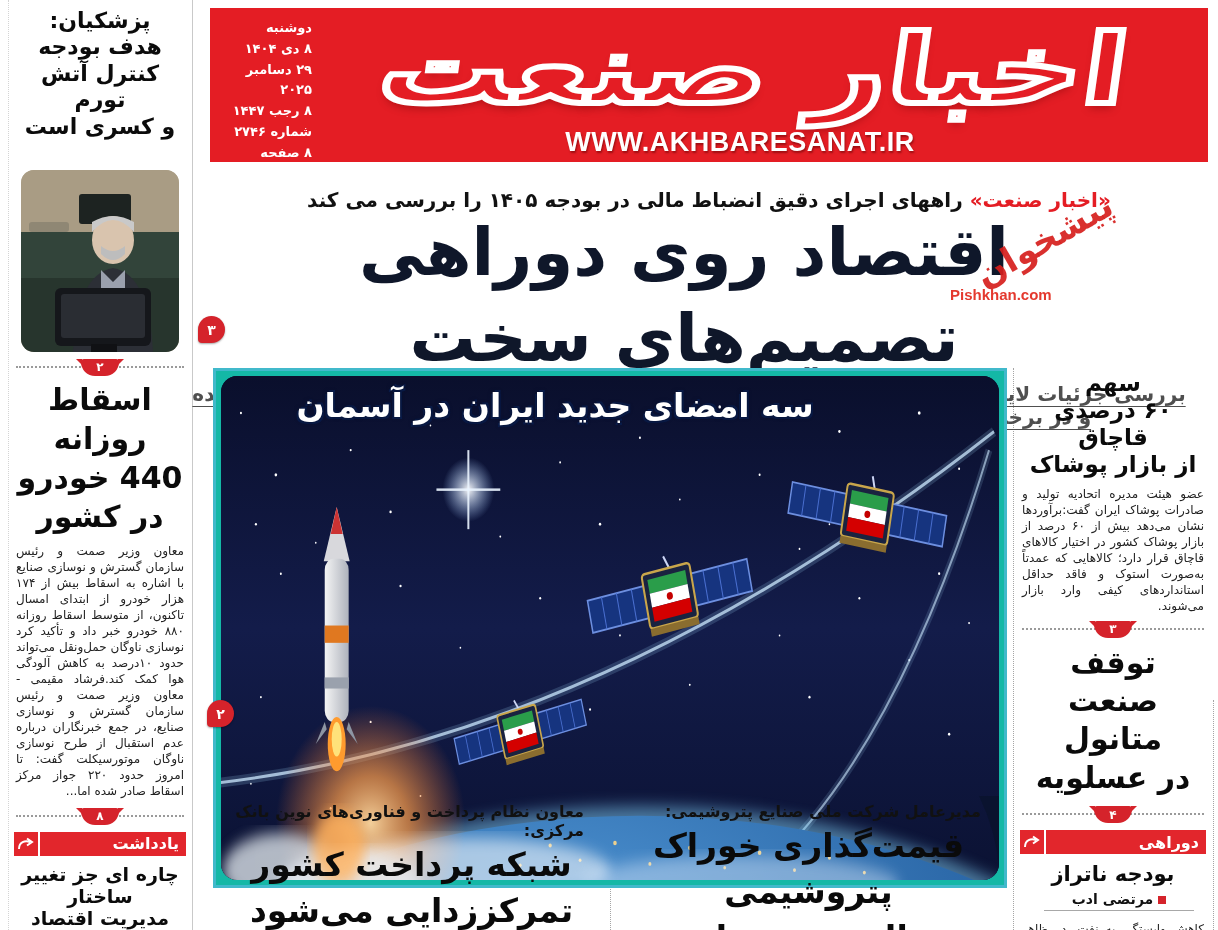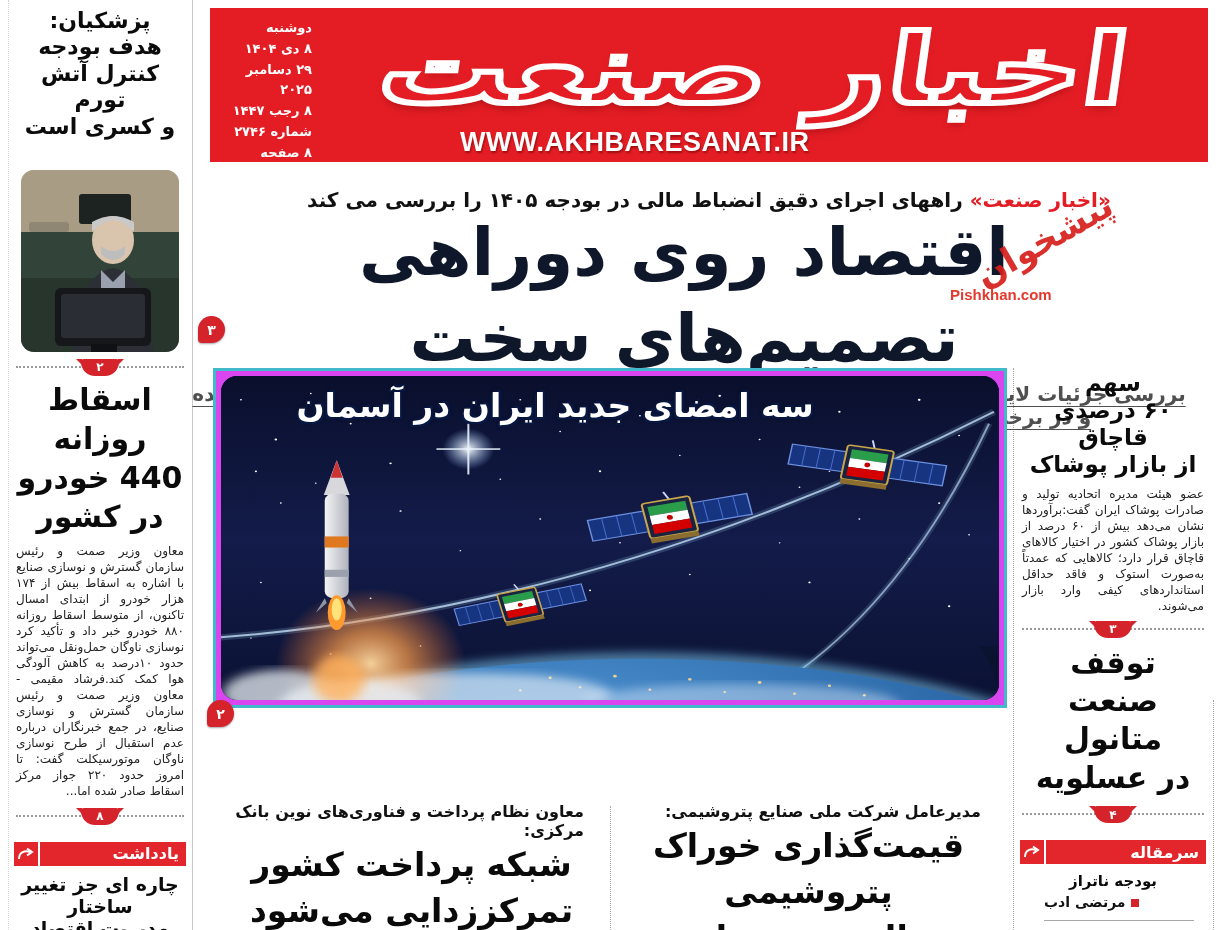"WWW.AKHBARESANAT.IR" .mh-url { text-align: left -> center }
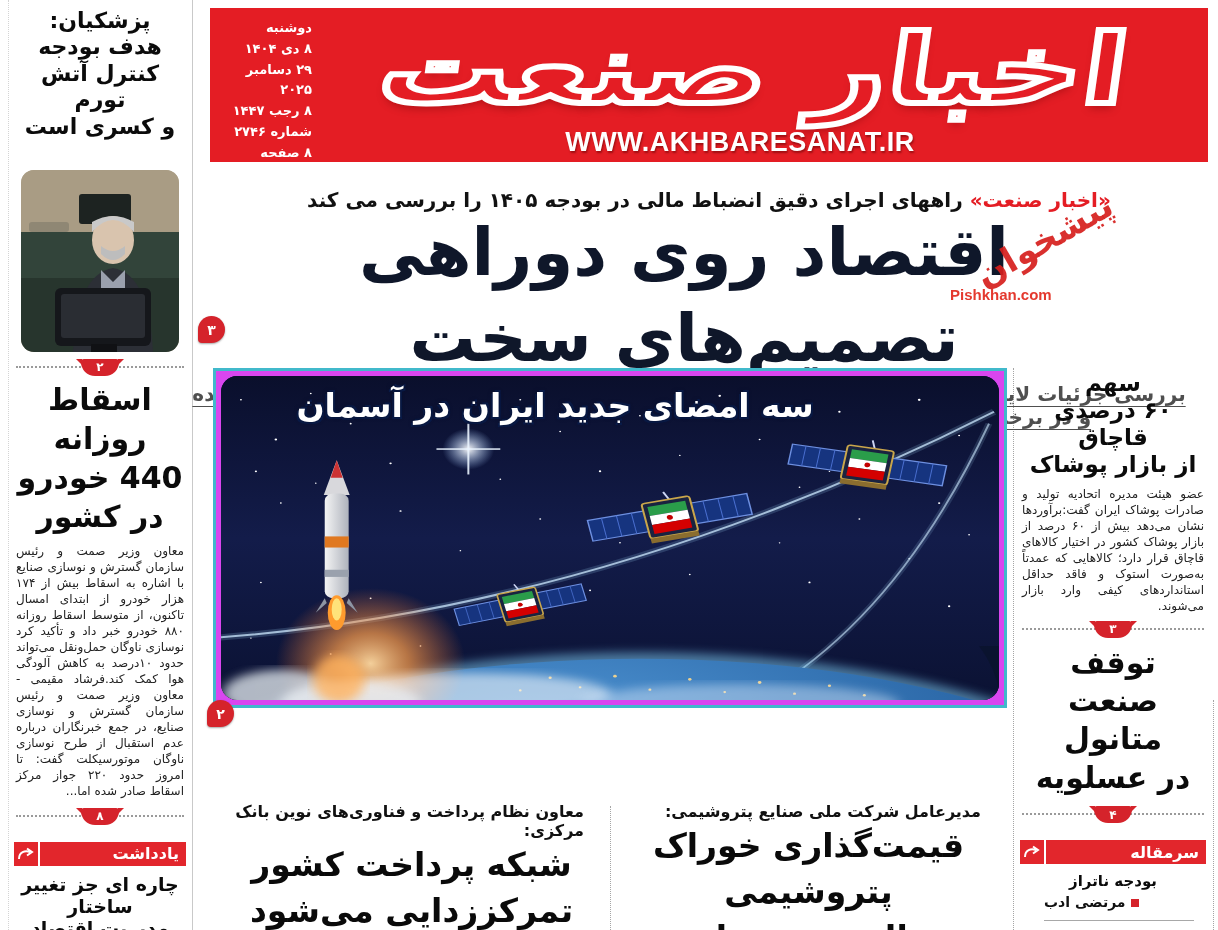"سه امضای جدید ایران در" .hero { background: #d946ef -> #14b8a6; height: 340px -> 520px }
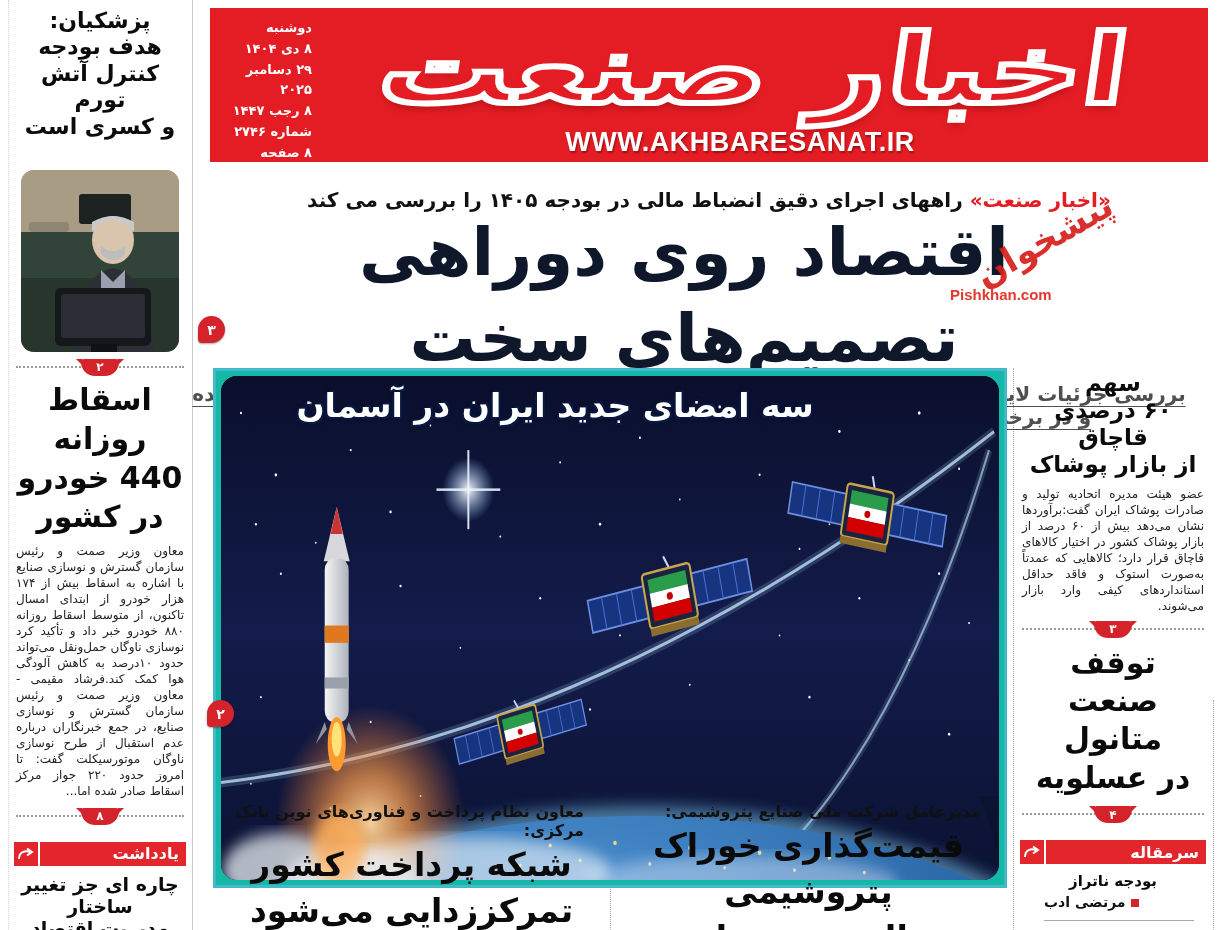"یادداشت" .sec-head { margin-top: 25px -> 15px }
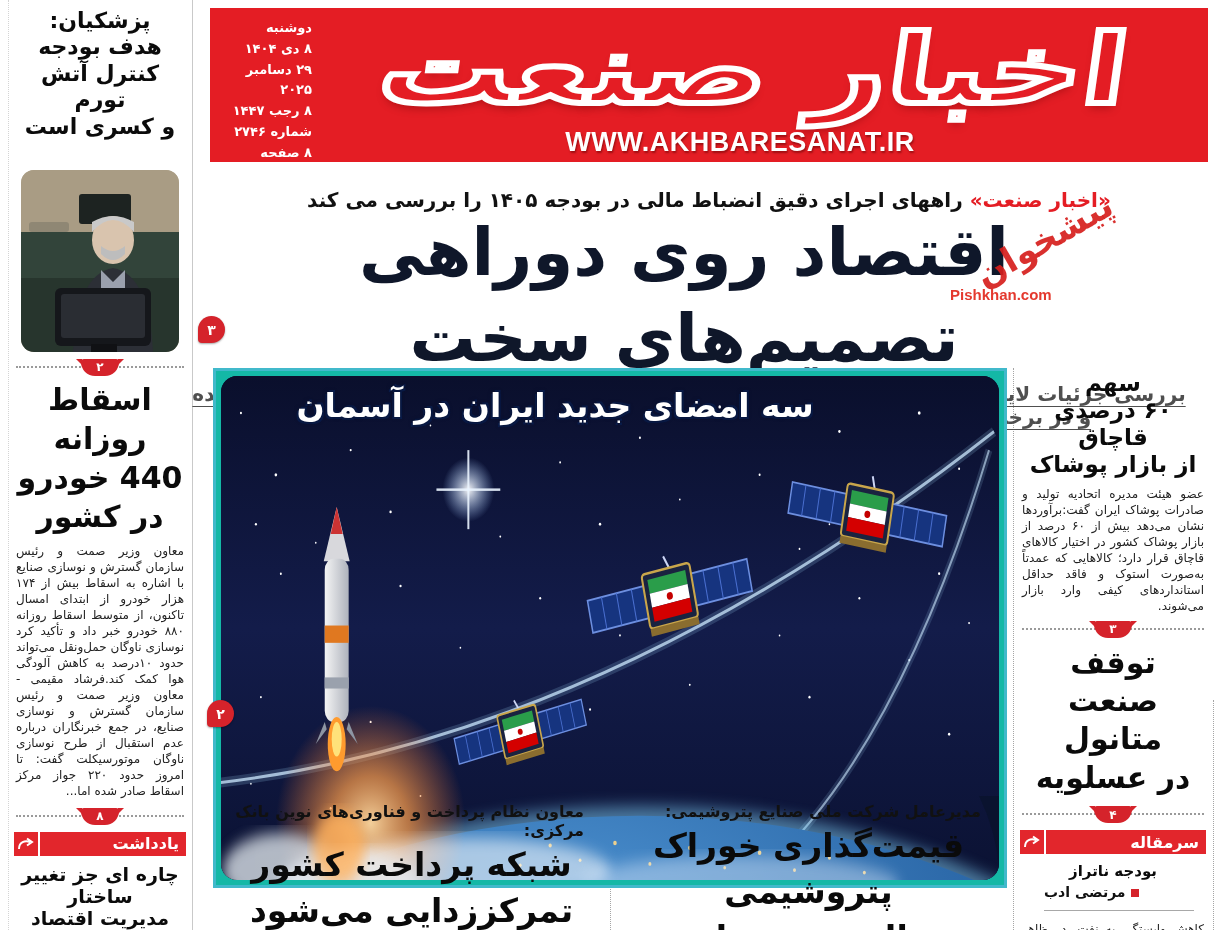"سرمقاله" span.sec-label { text: سرمقاله -> دوراهی }
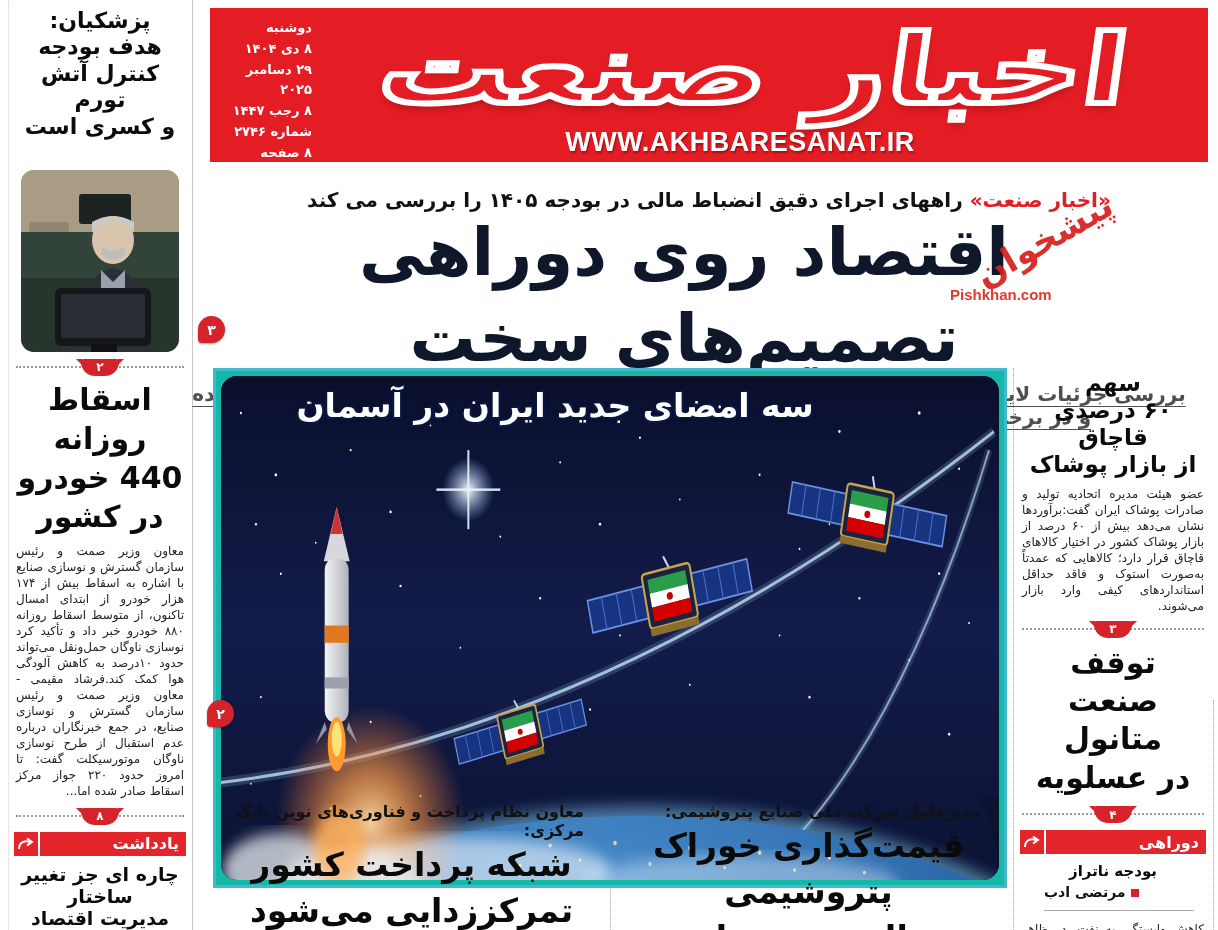"بودجه ناتراز" .h.h-edit { font-size: 15px -> 21px }
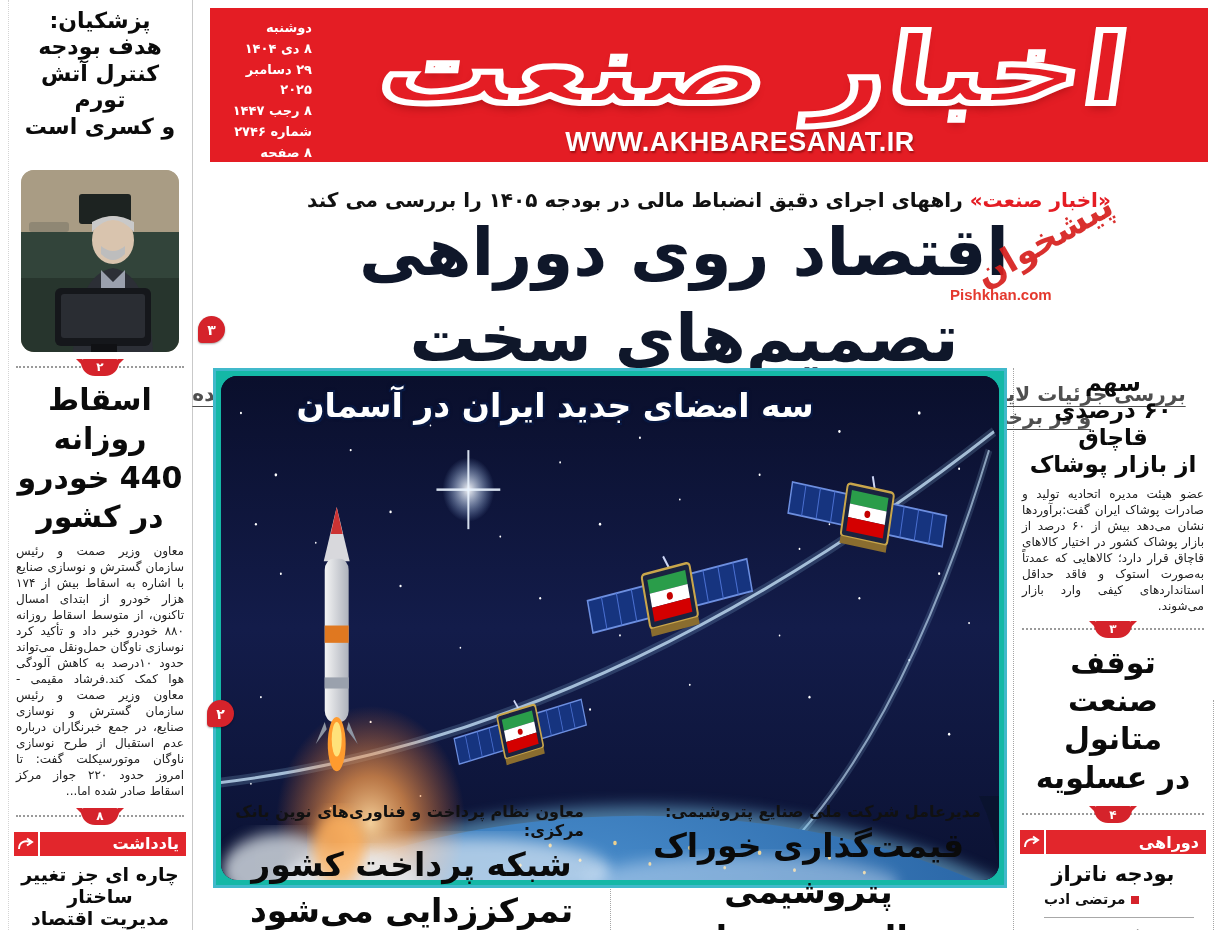"مرتضی ادب" .author { padding-bottom: 10px -> 3px; text-align: left -> center }
